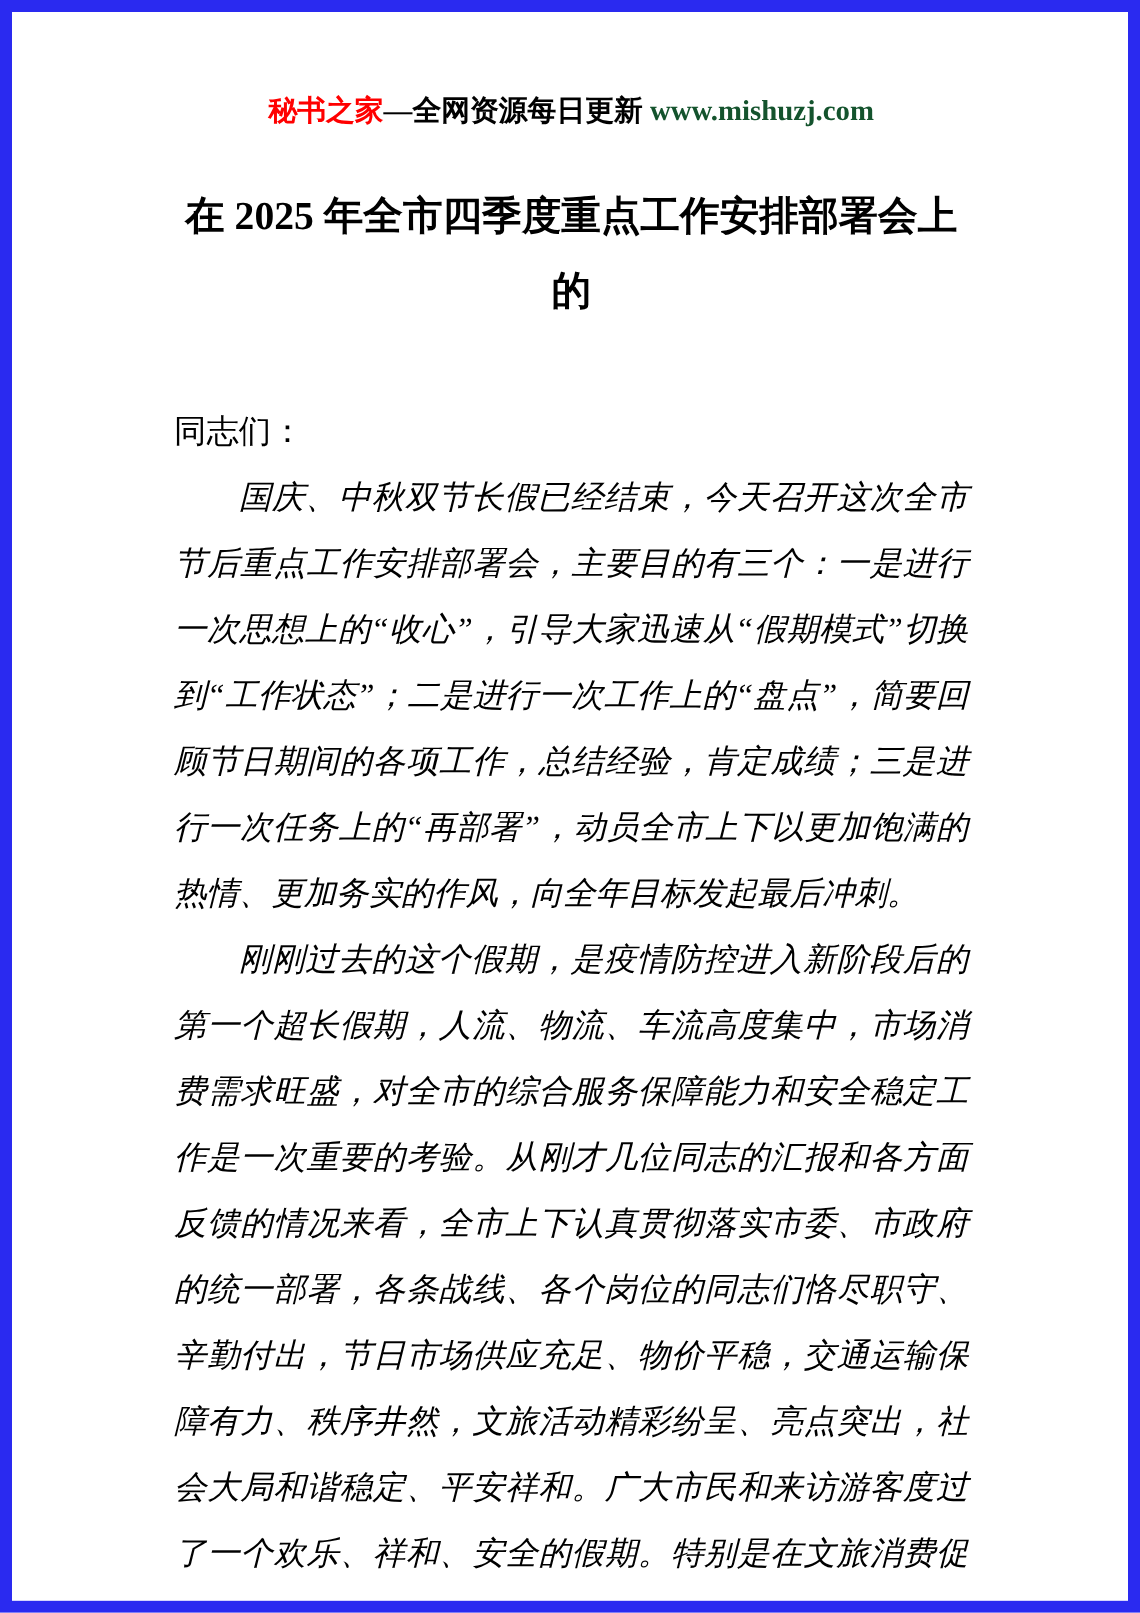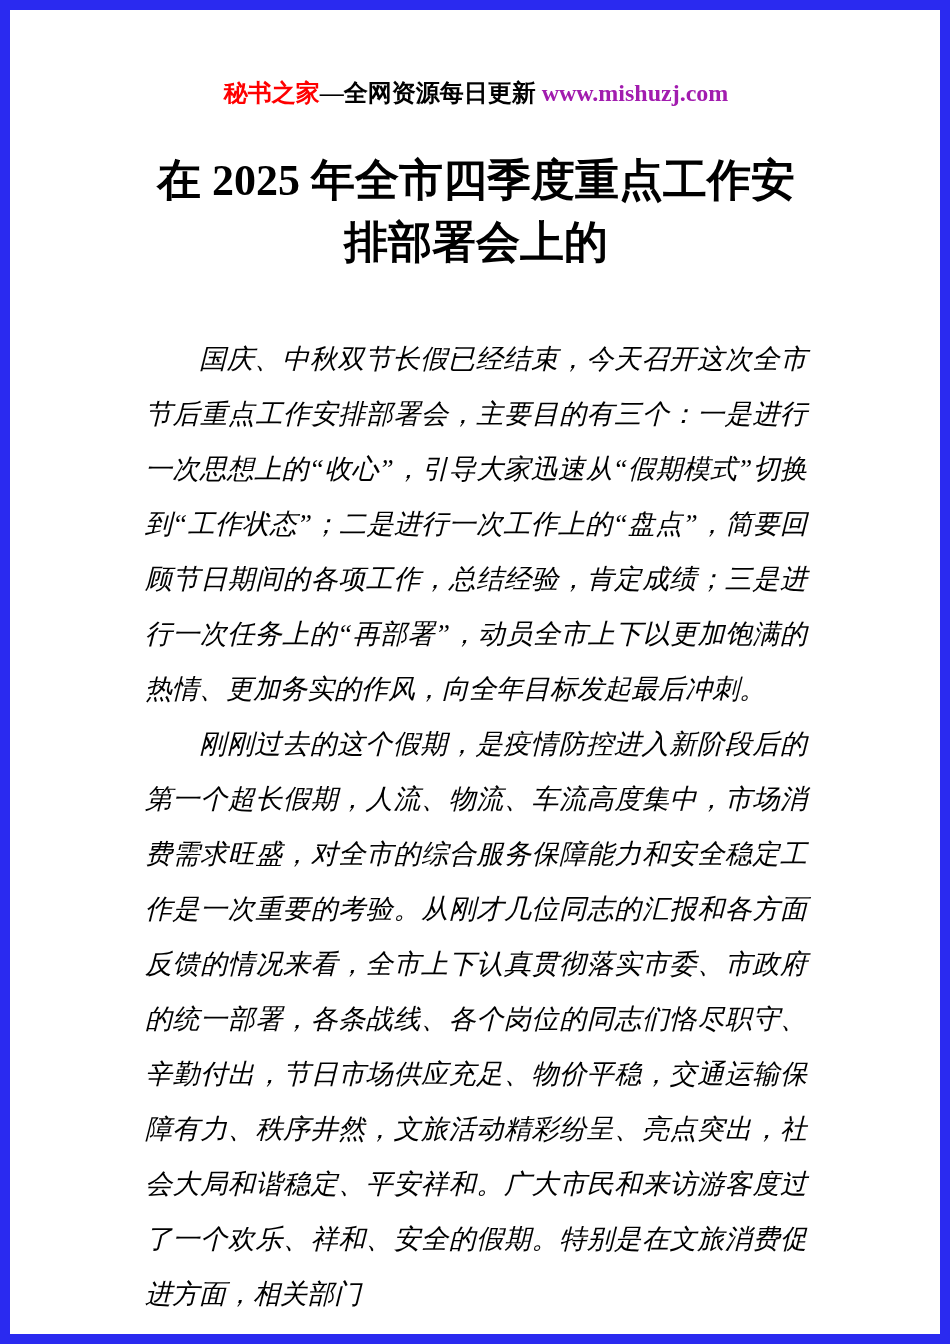"www.mishuzj.com" .url { color: #a21caf -> #14532d }
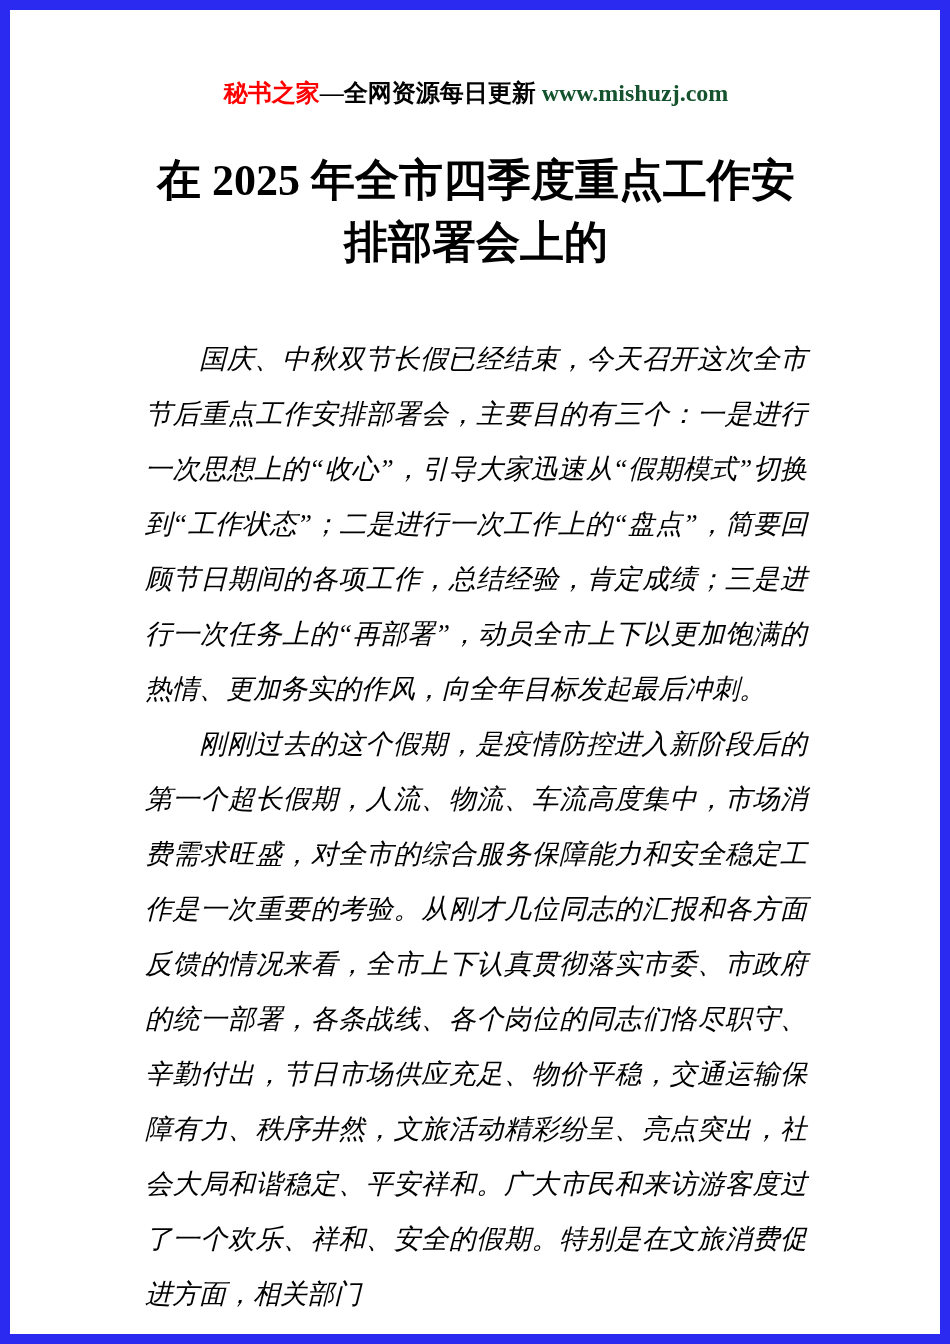"在 2025 年全市四季度重点工作安排部署会上的" .title { font-size: 44px -> 33px }
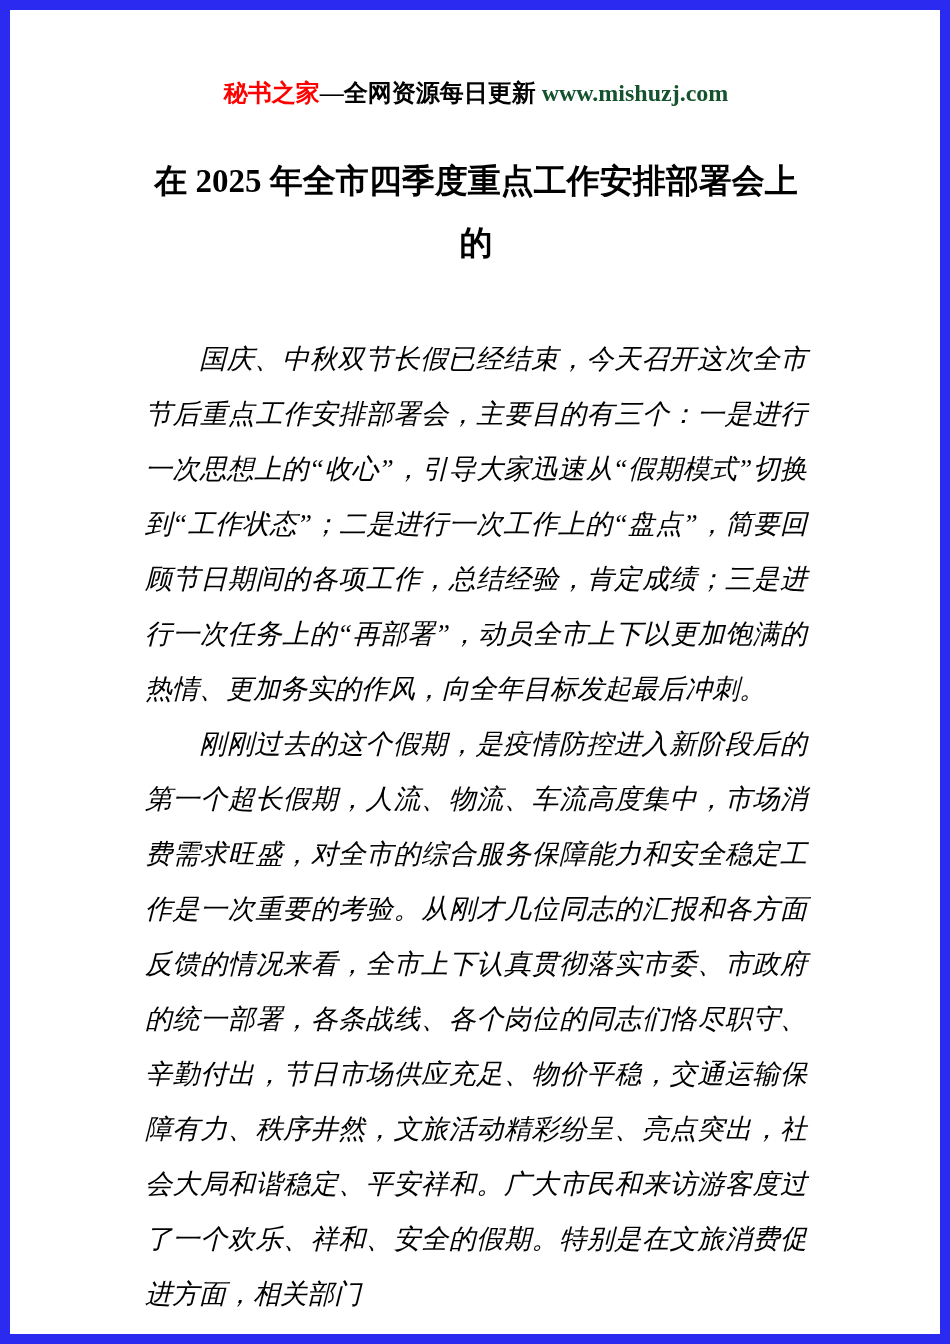"同志们：" p.salutation { html: none -> <p>同志们：</p> }
